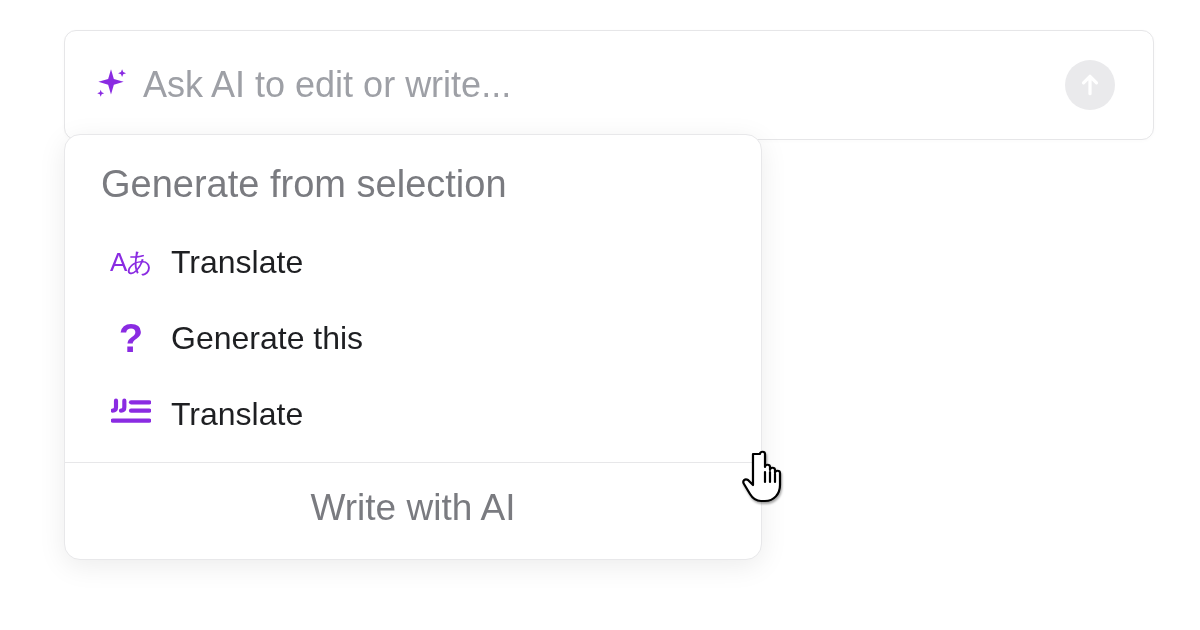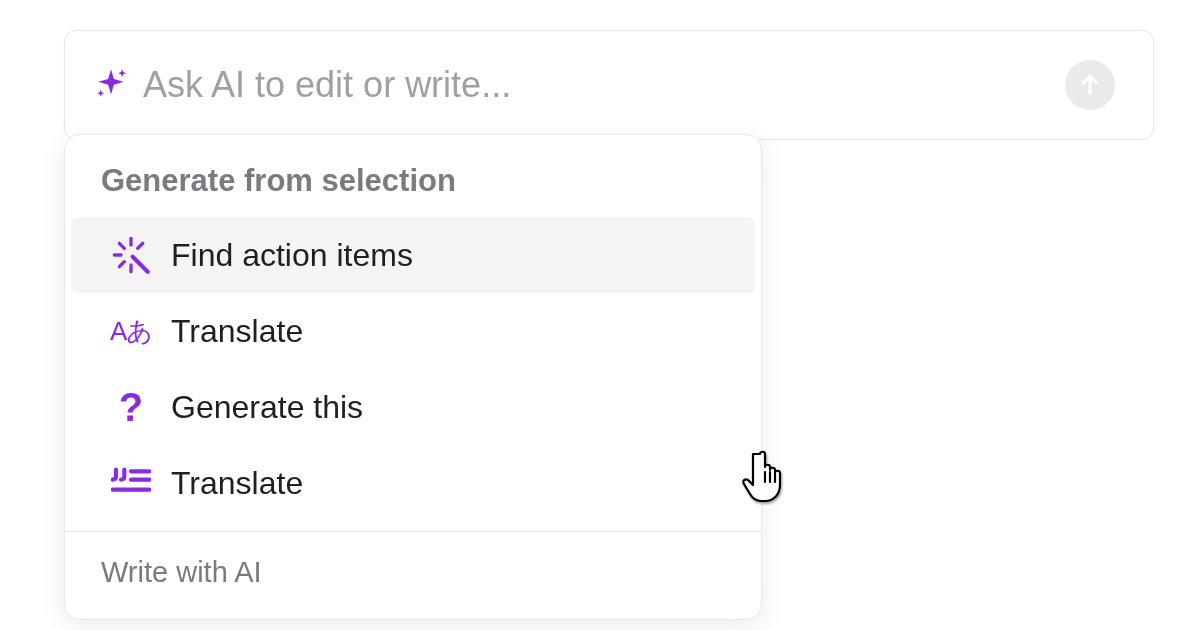"Generate from selection" .section-header { font-size: 31px -> 38px; font-weight: 700 -> 400 }
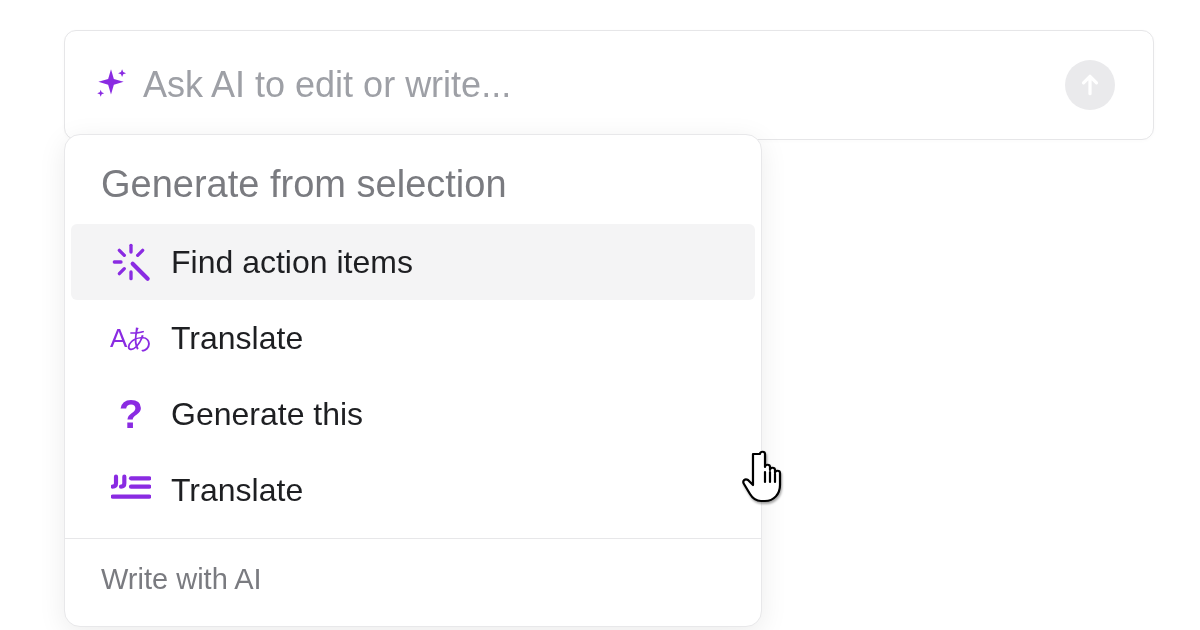"Find action items" div.menu-item { html: <div> <span> <svg> <g> <line></line> <line></line> <line></line> <line></line> <line></line> <line></line> </g> <line></line> </svg> </span> <span>Find action items</span> </div> -> none }
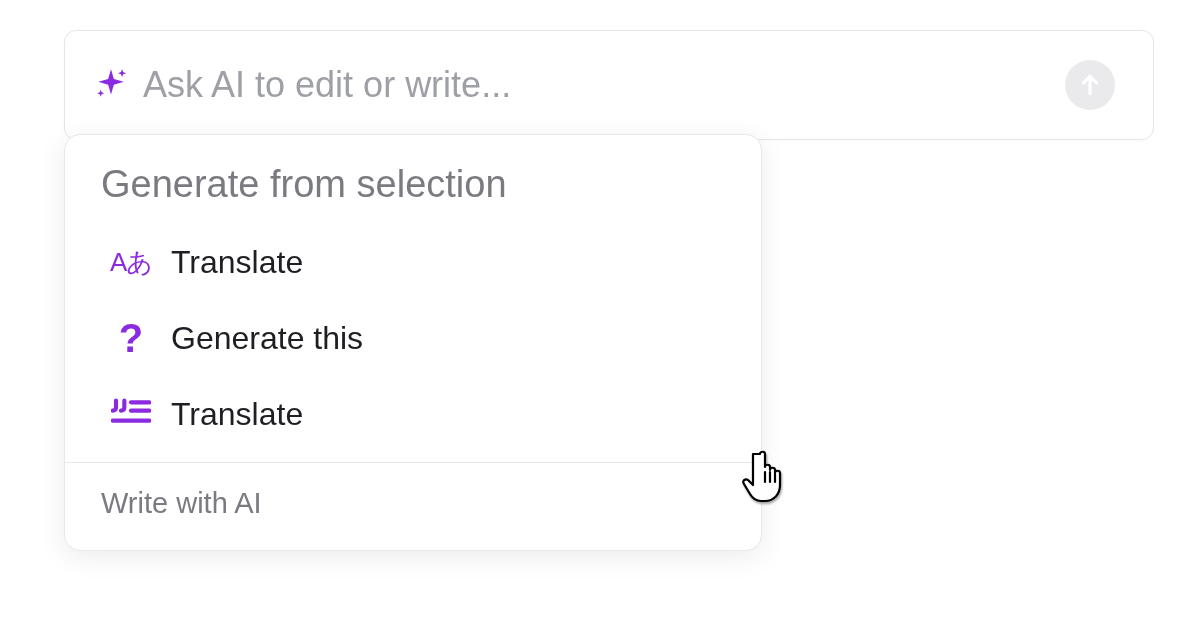"Write with AI" .section2 { font-size: 29px -> 37px; text-align: none -> center }
